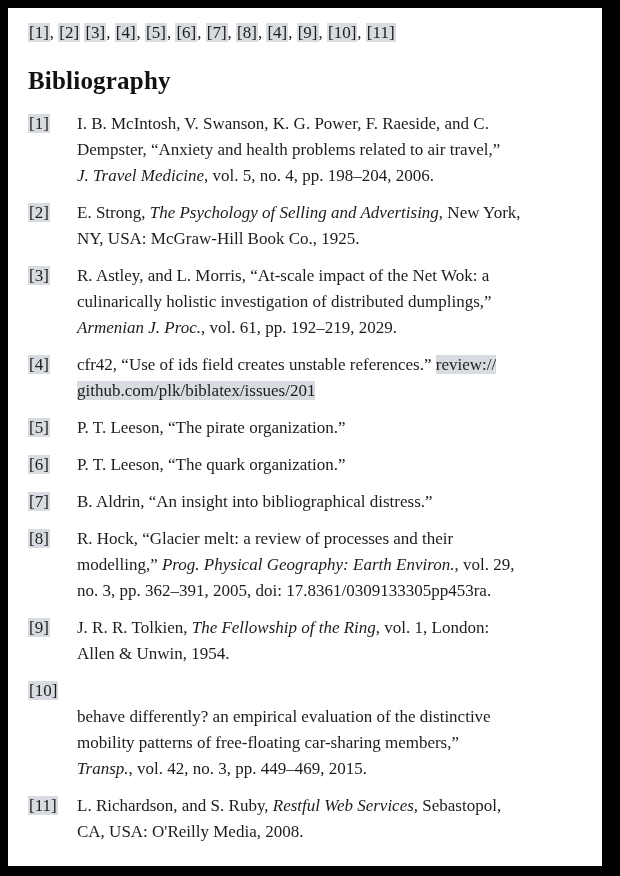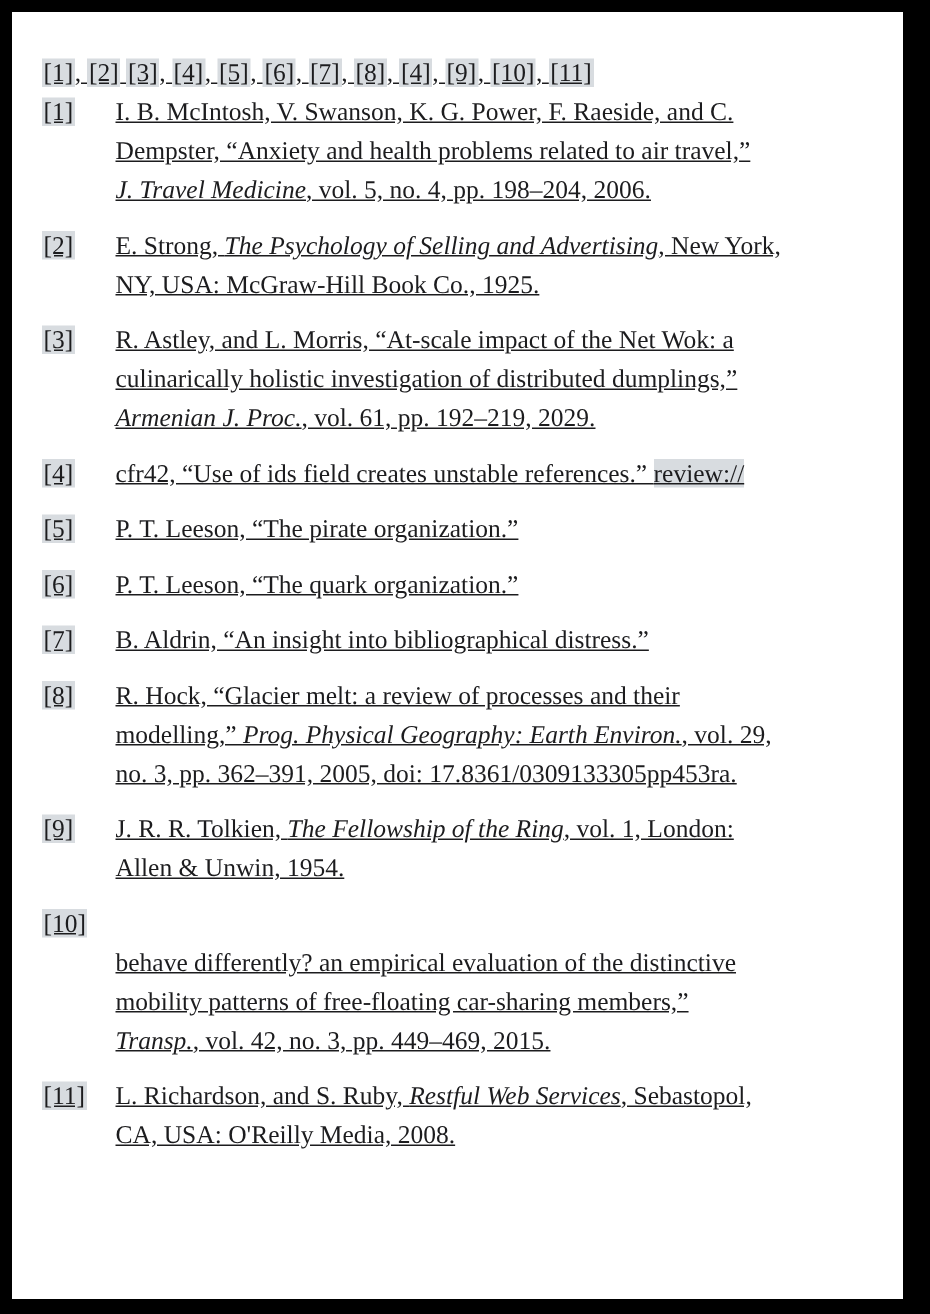"[1], [2] [3], [4], [5]," .content { padding: 28px 10px 0 20px -> 12px 10px 0 20px; text-decoration: underline -> none }
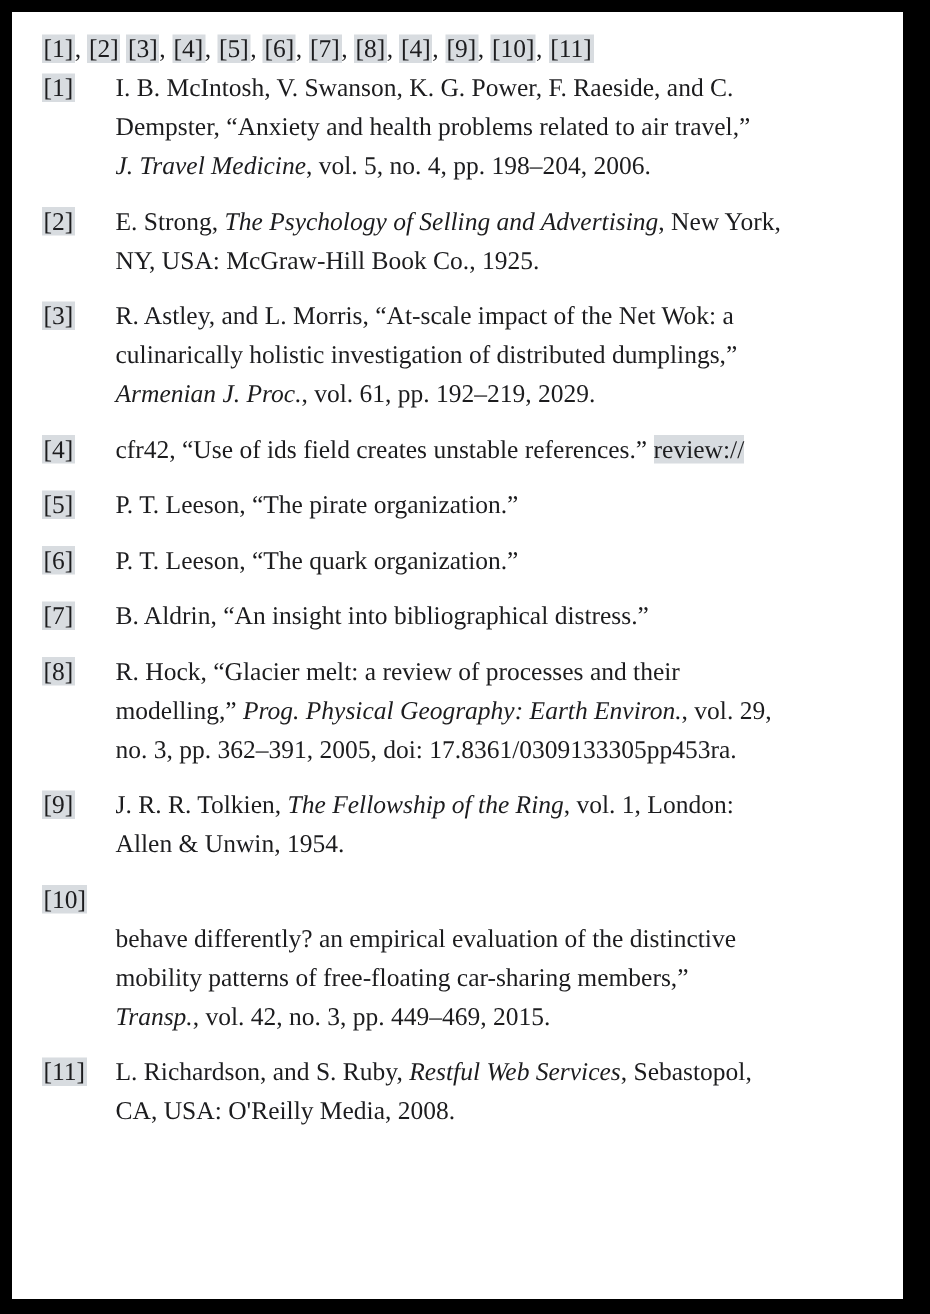"Bibliography" h1.bib-heading { html: none -> <h1>Bibliography</h1> }
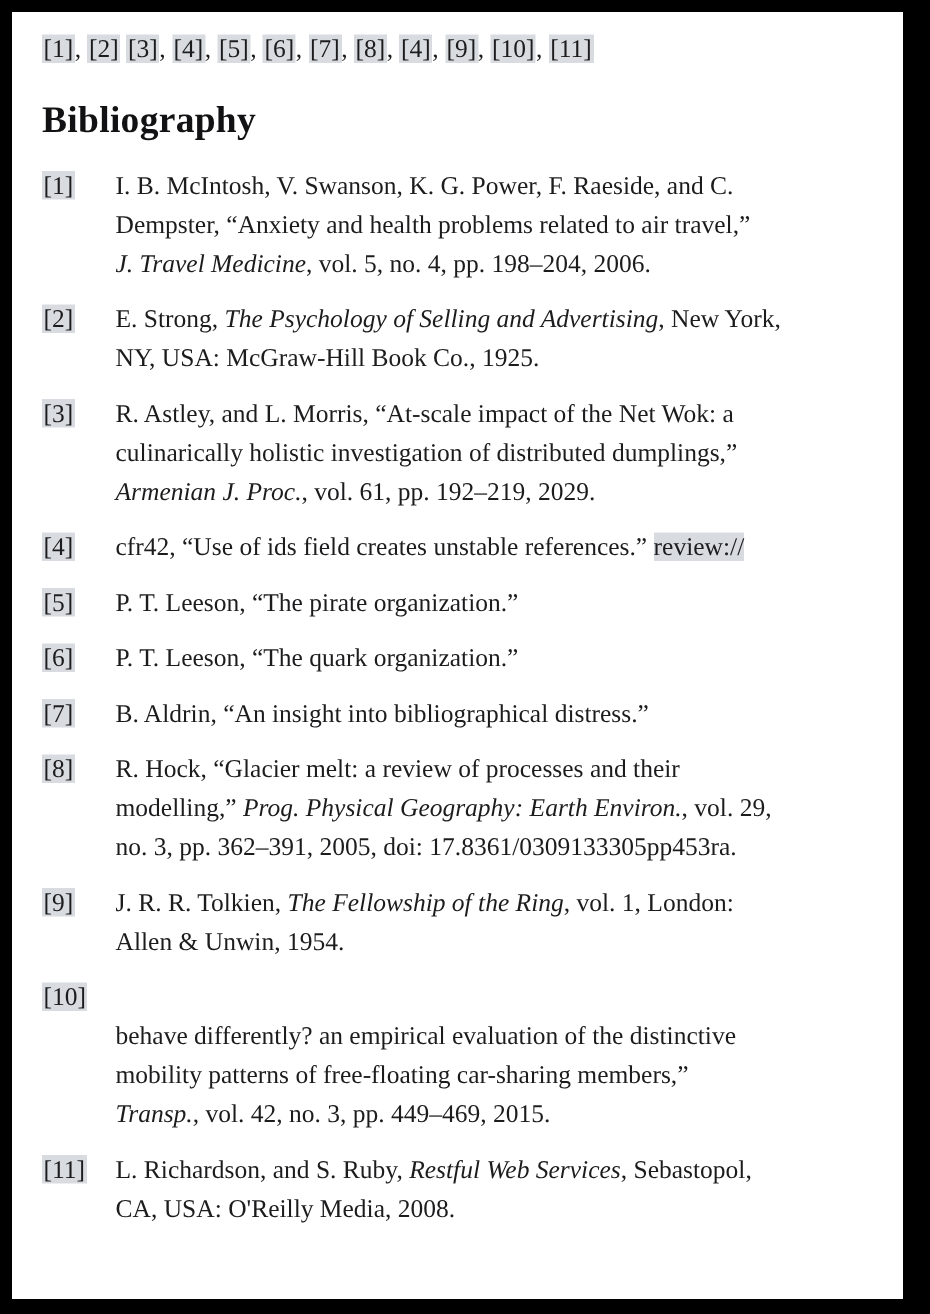"github.com/plk/biblatex/issues/201" span.link { html: none -> <span>github.com/plk/biblatex/issues/201</span> }
